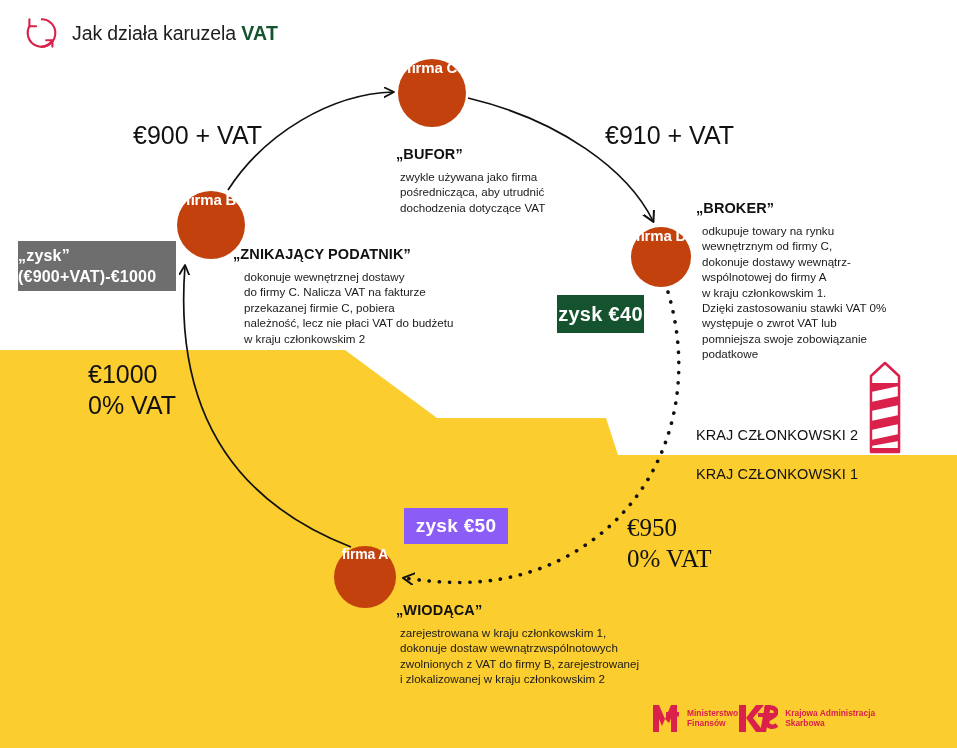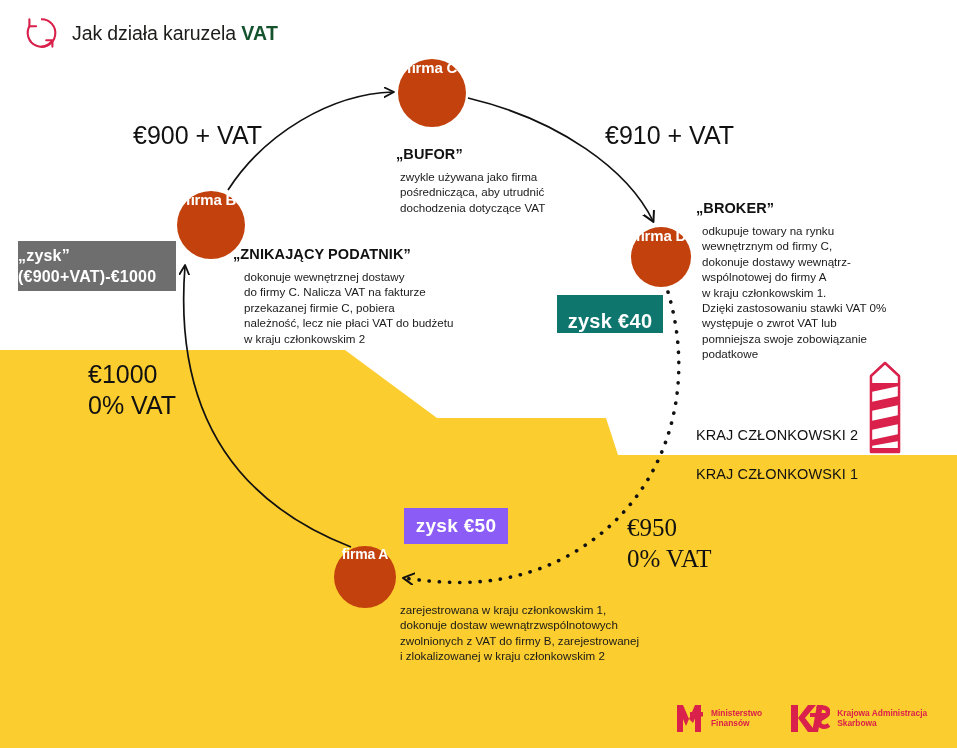"zysk €40" #chip-zysk-d { align-items: flex-end -> none; background: #0f766e -> #14532d; width: 106px -> 87px }
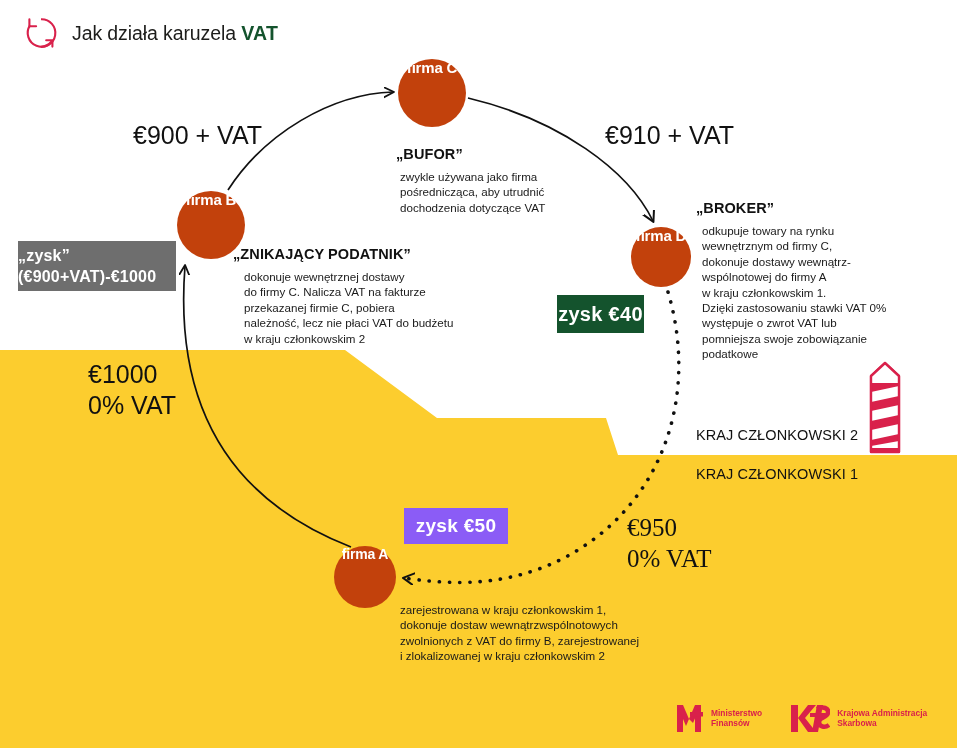"„WIODĄCA”" div.hd { html: none -> <div>„WIODĄCA”</div> }
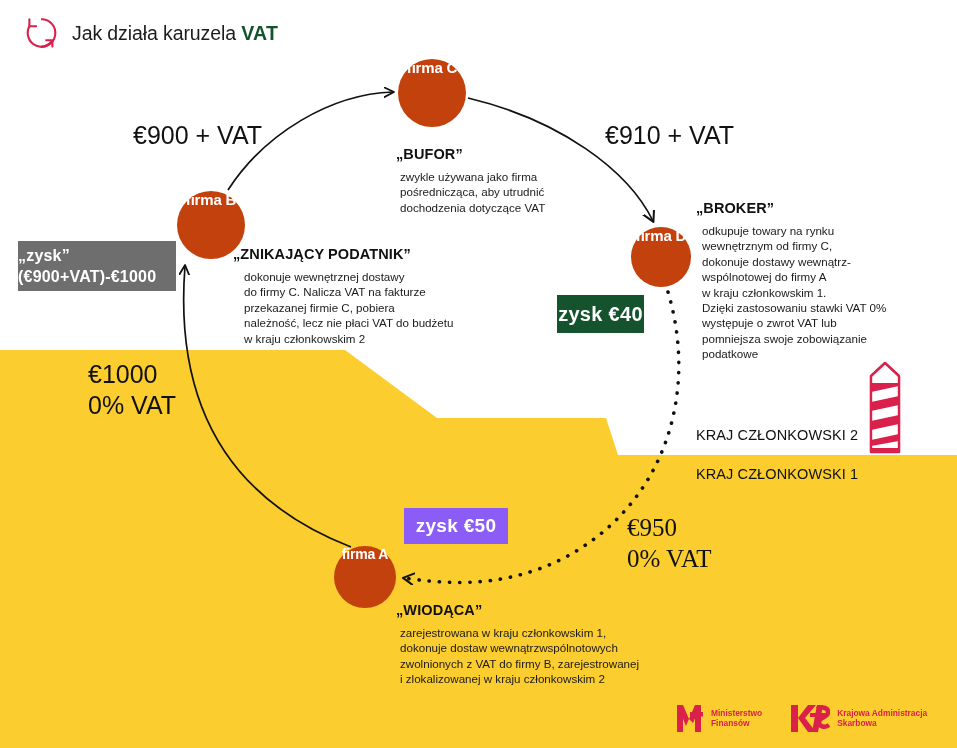"Ministerstwo" #footer { gap: 28px -> none; left: 676px -> 652px }
